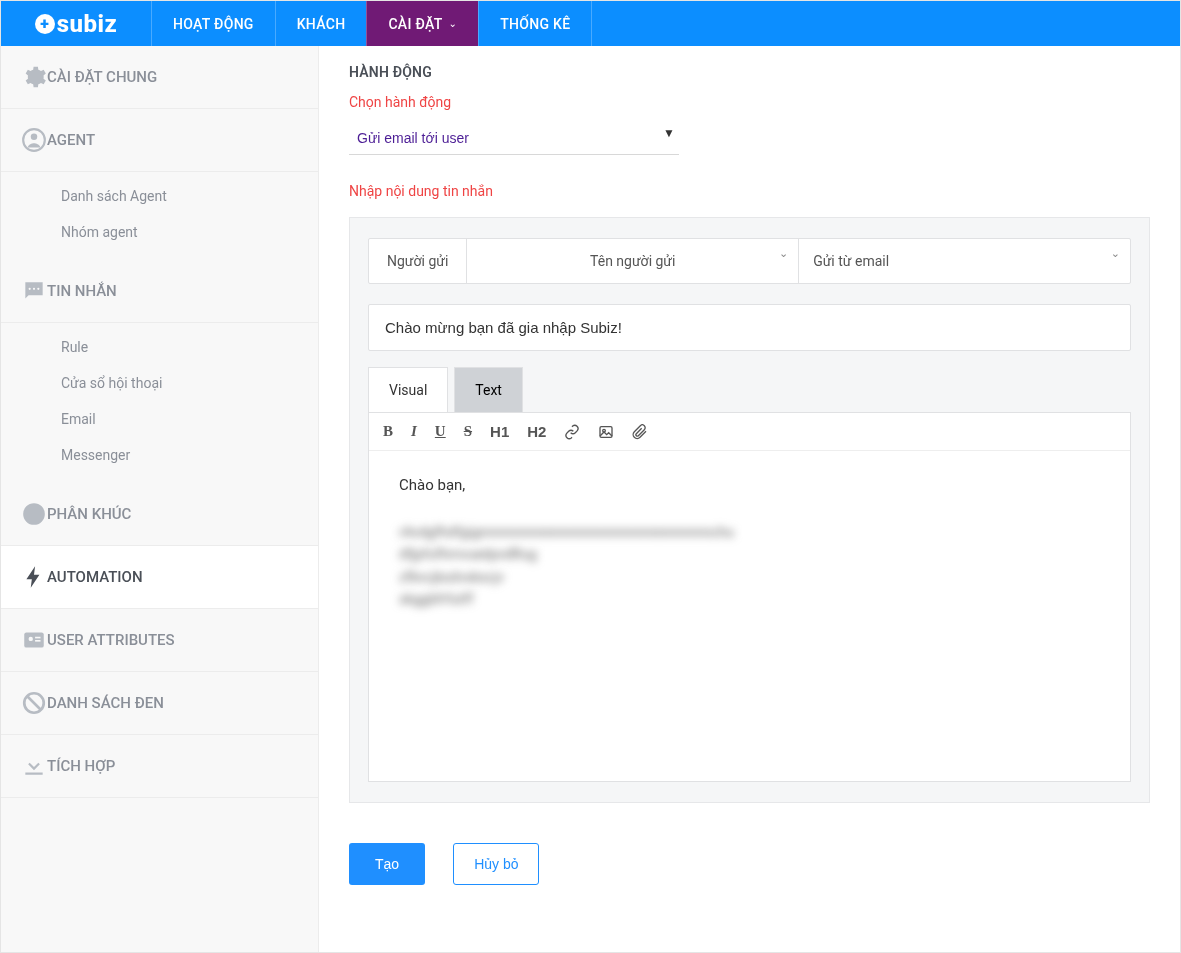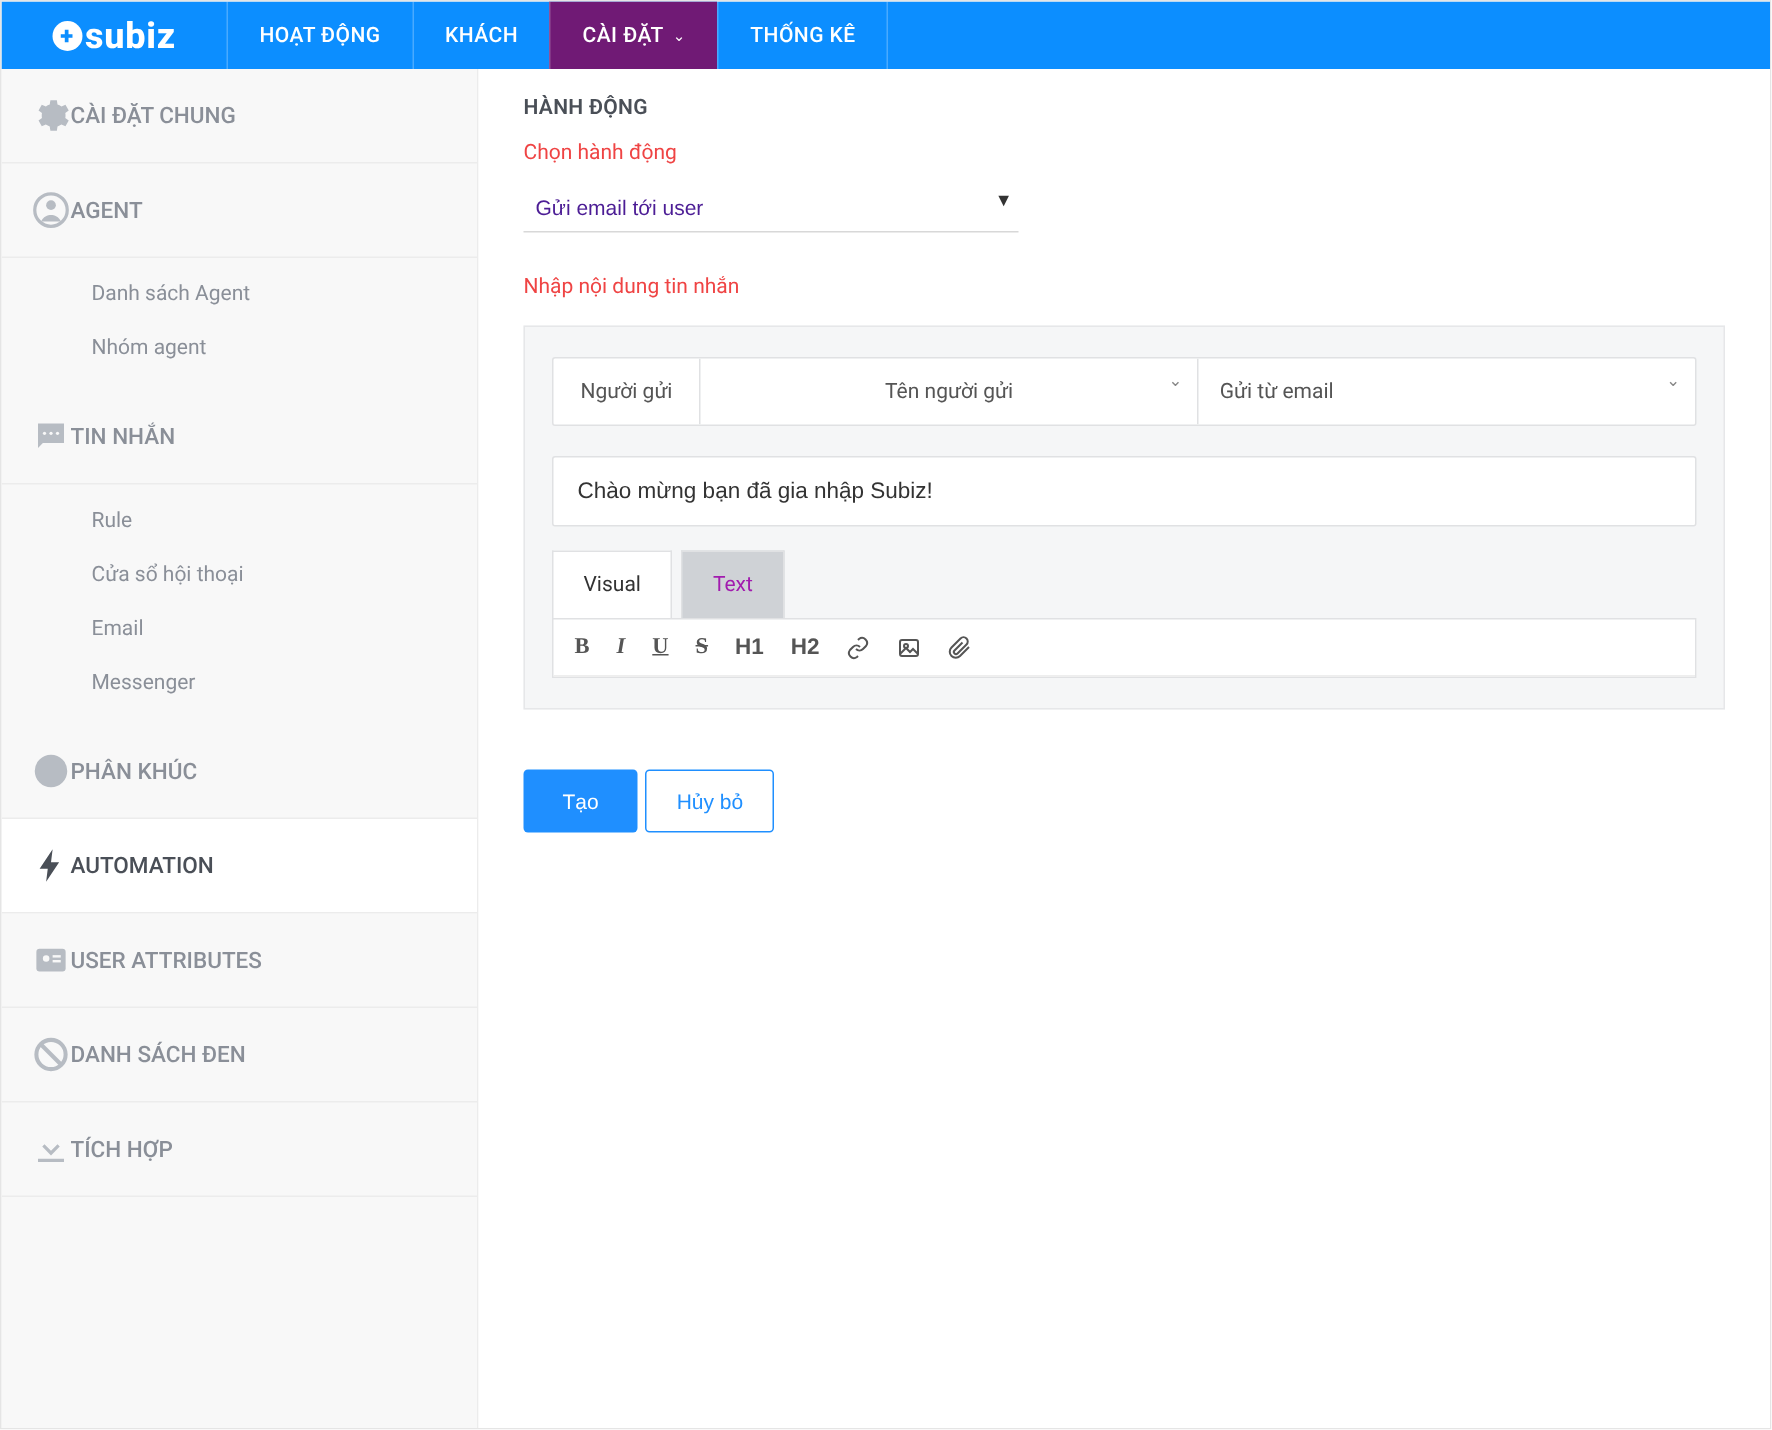"Text" .tab { color: #a21caf -> #000000 }
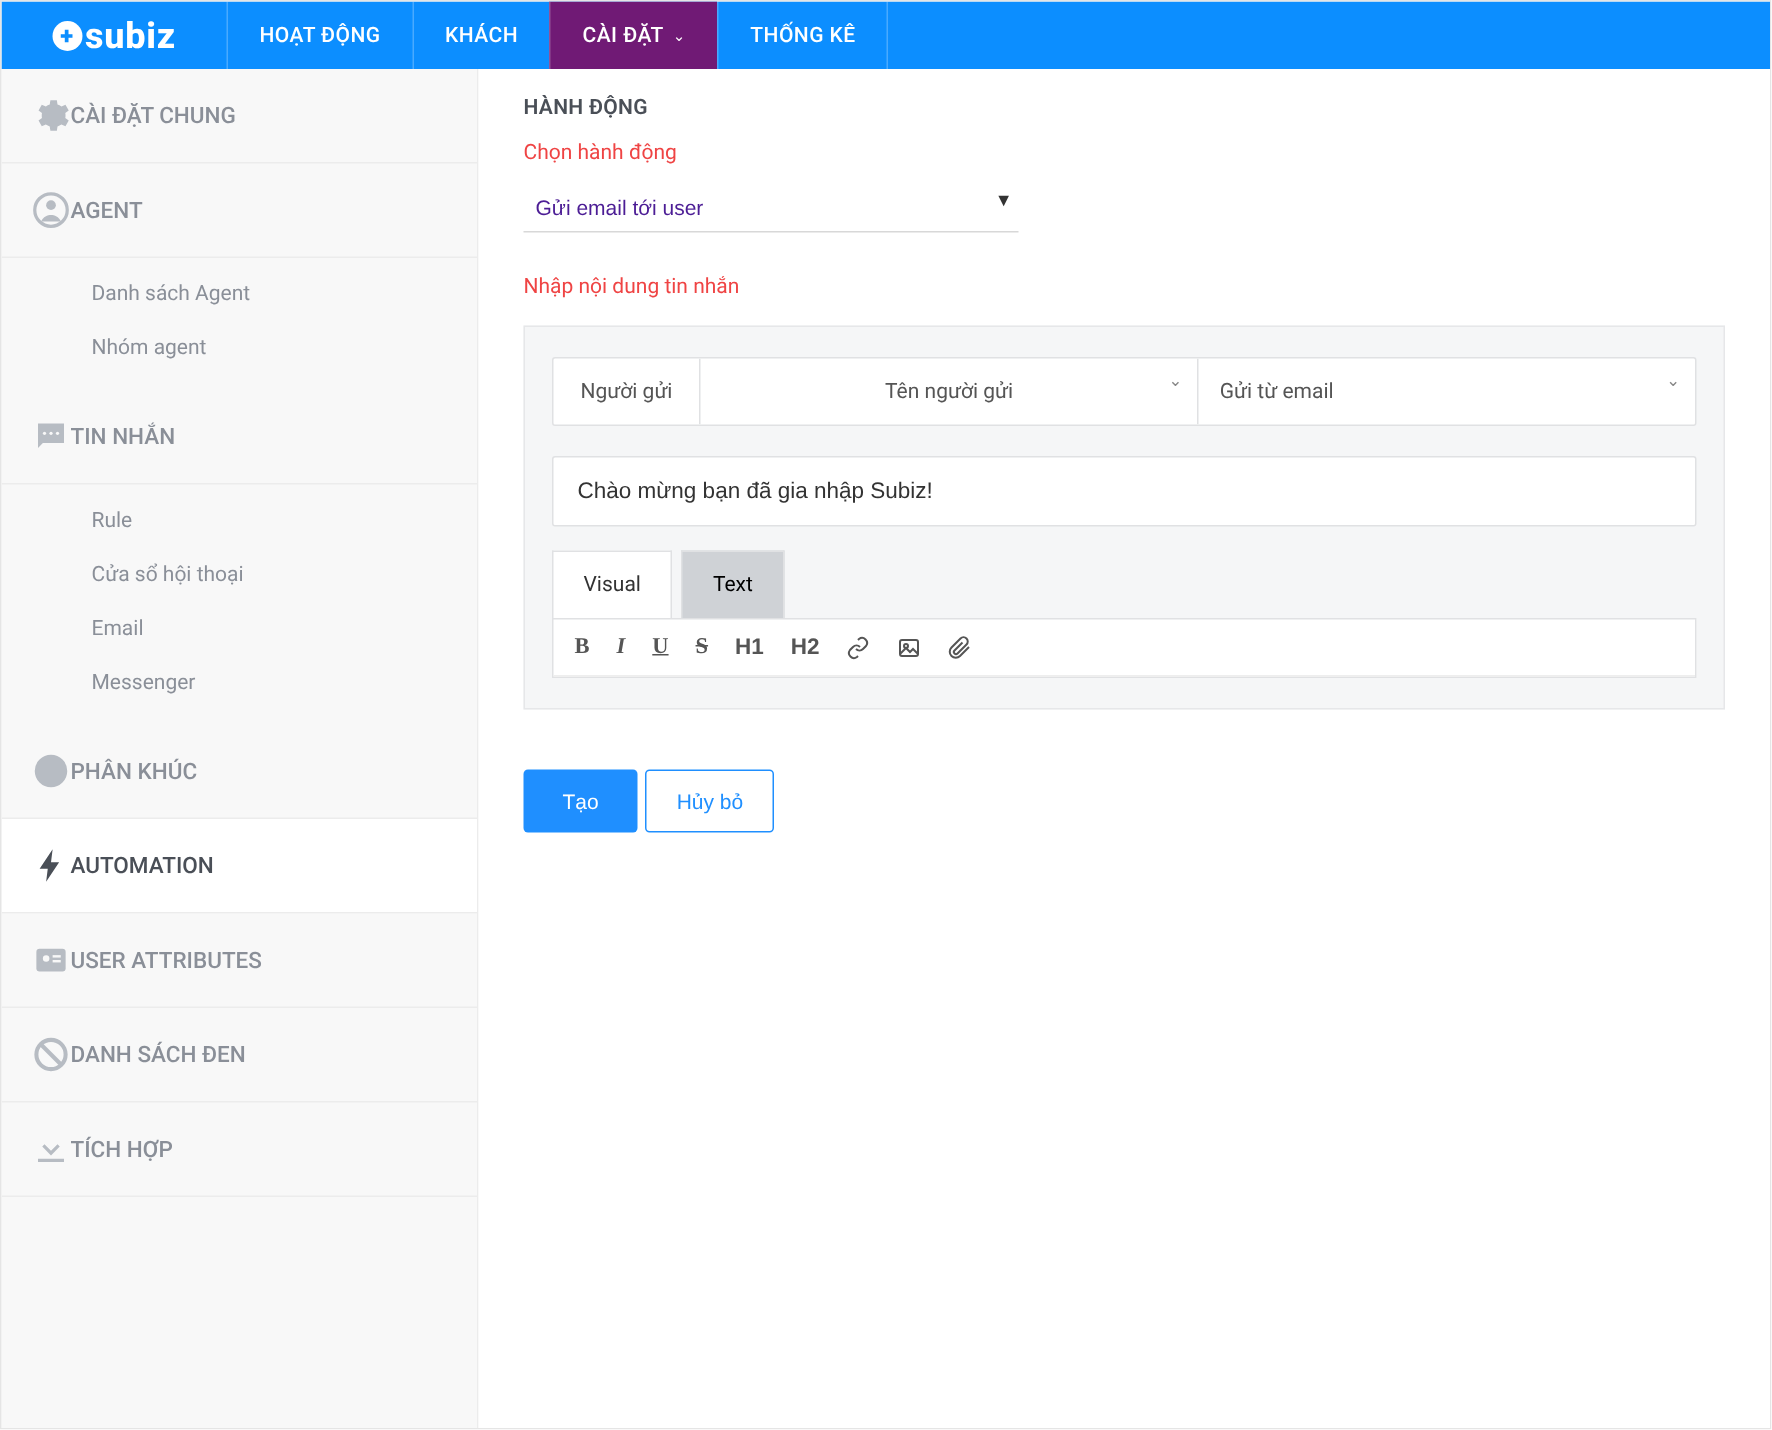"Chào bạn," div.editor-body { html: none -> <div> <div>Chào bạn,</div> <br> <div>rAvdgfhdfgignnnnnnnnnnnnnnnnnnnnnnnnnnnnnnchu</div> <div>dfjpfufhmvuedpvdRug</div> <div>zfbvcjksdvskscjv</div> <div>skggbfrfutff</div> </div> }
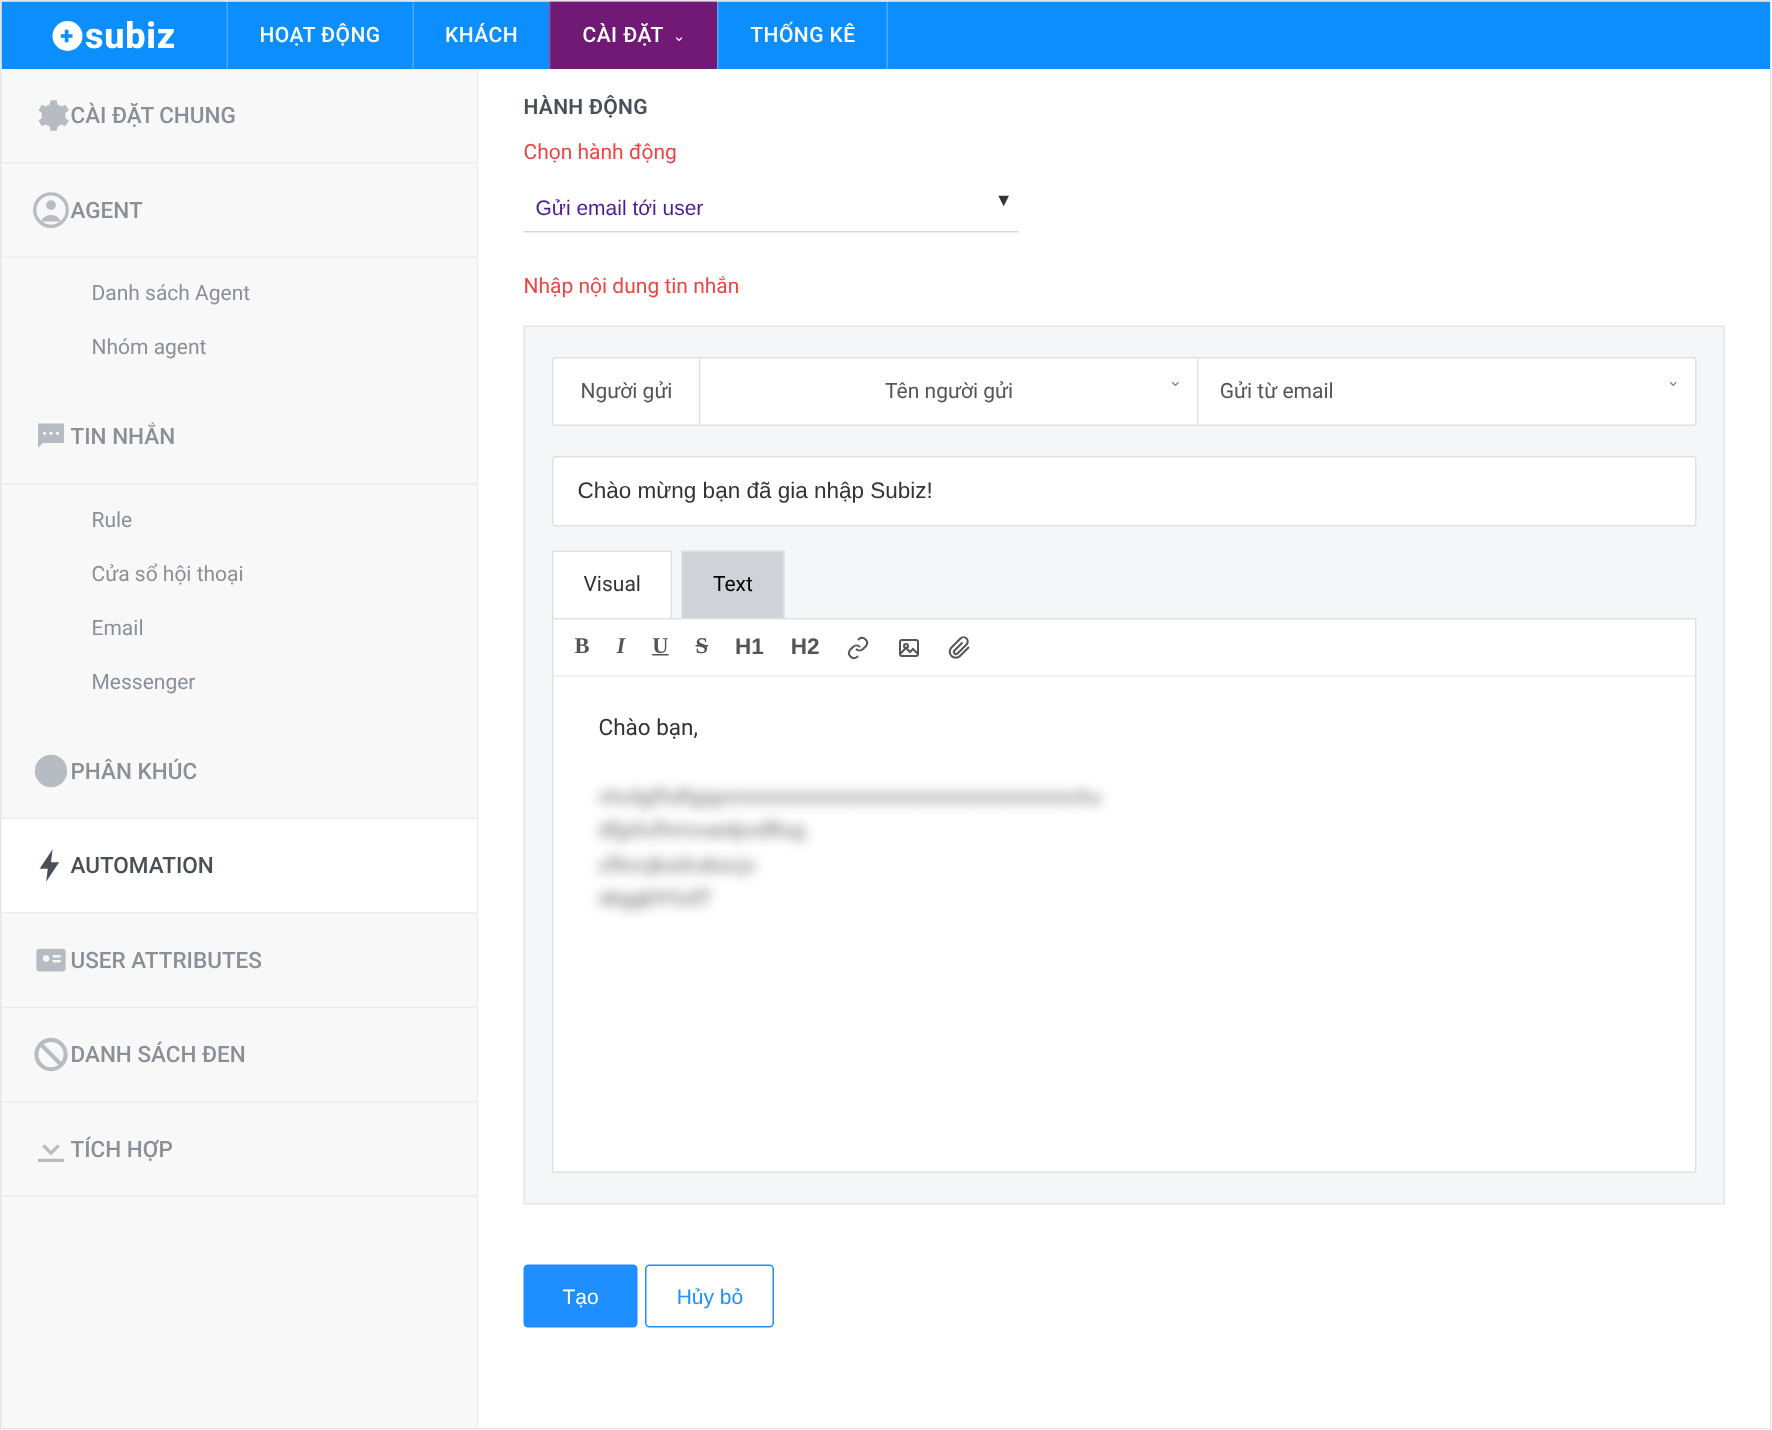"Tạo" .actions { gap: 5px -> 28px }
